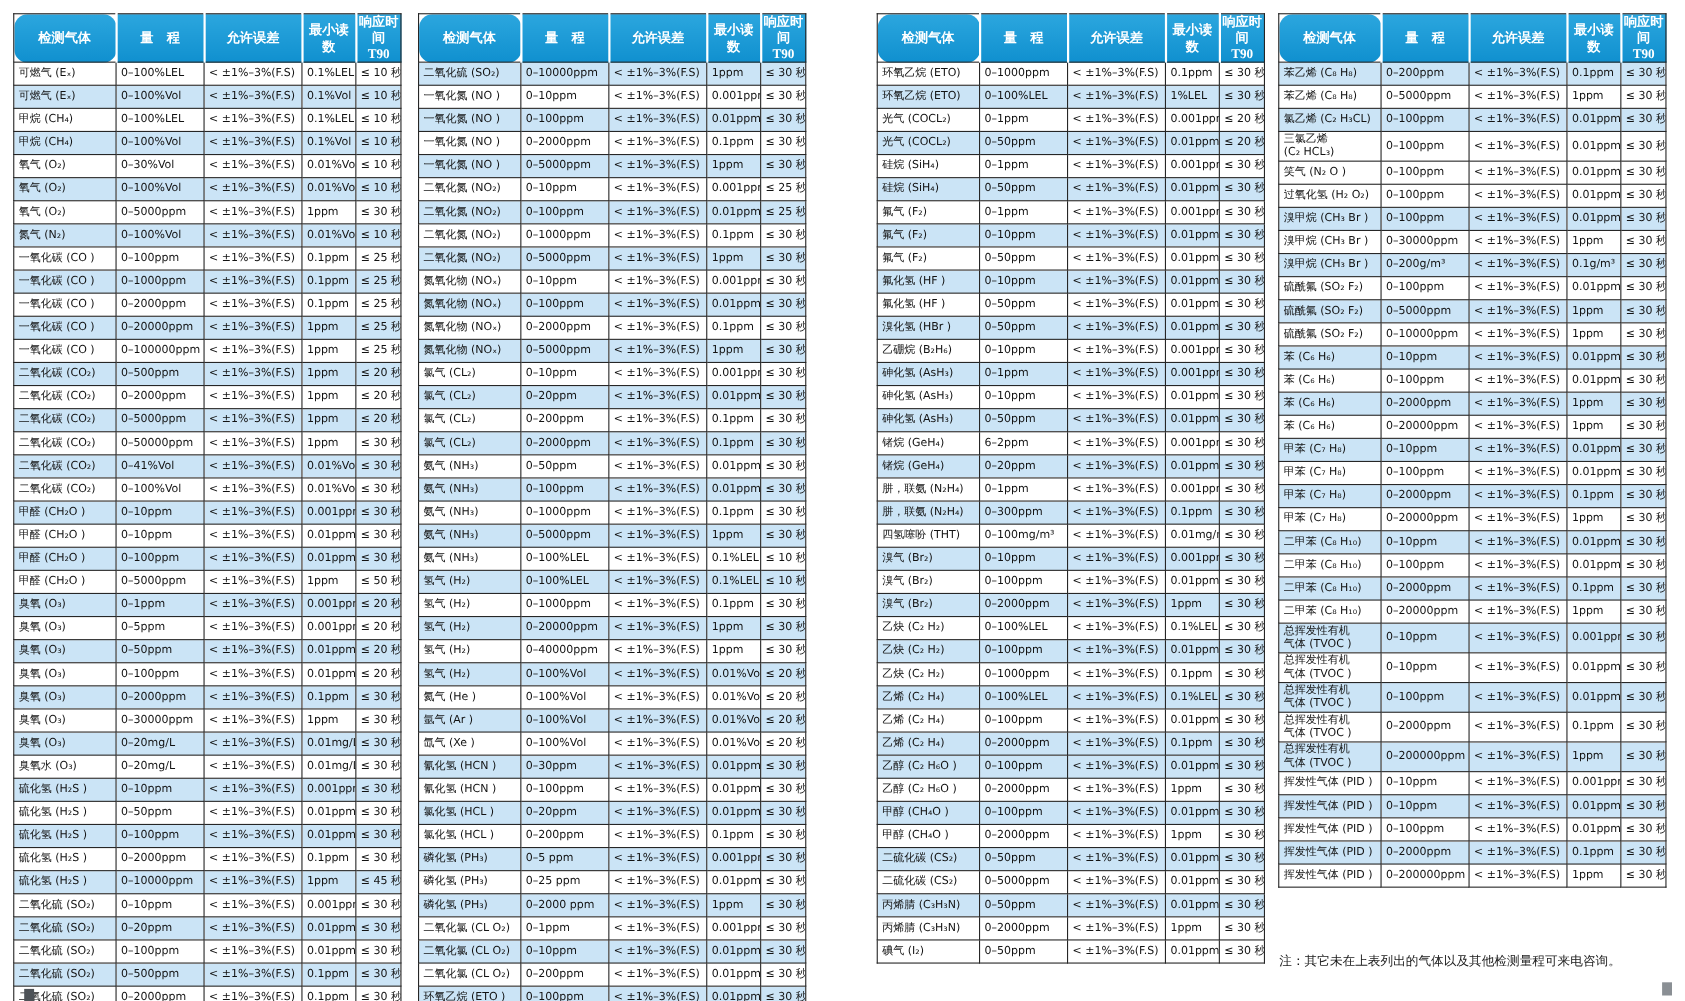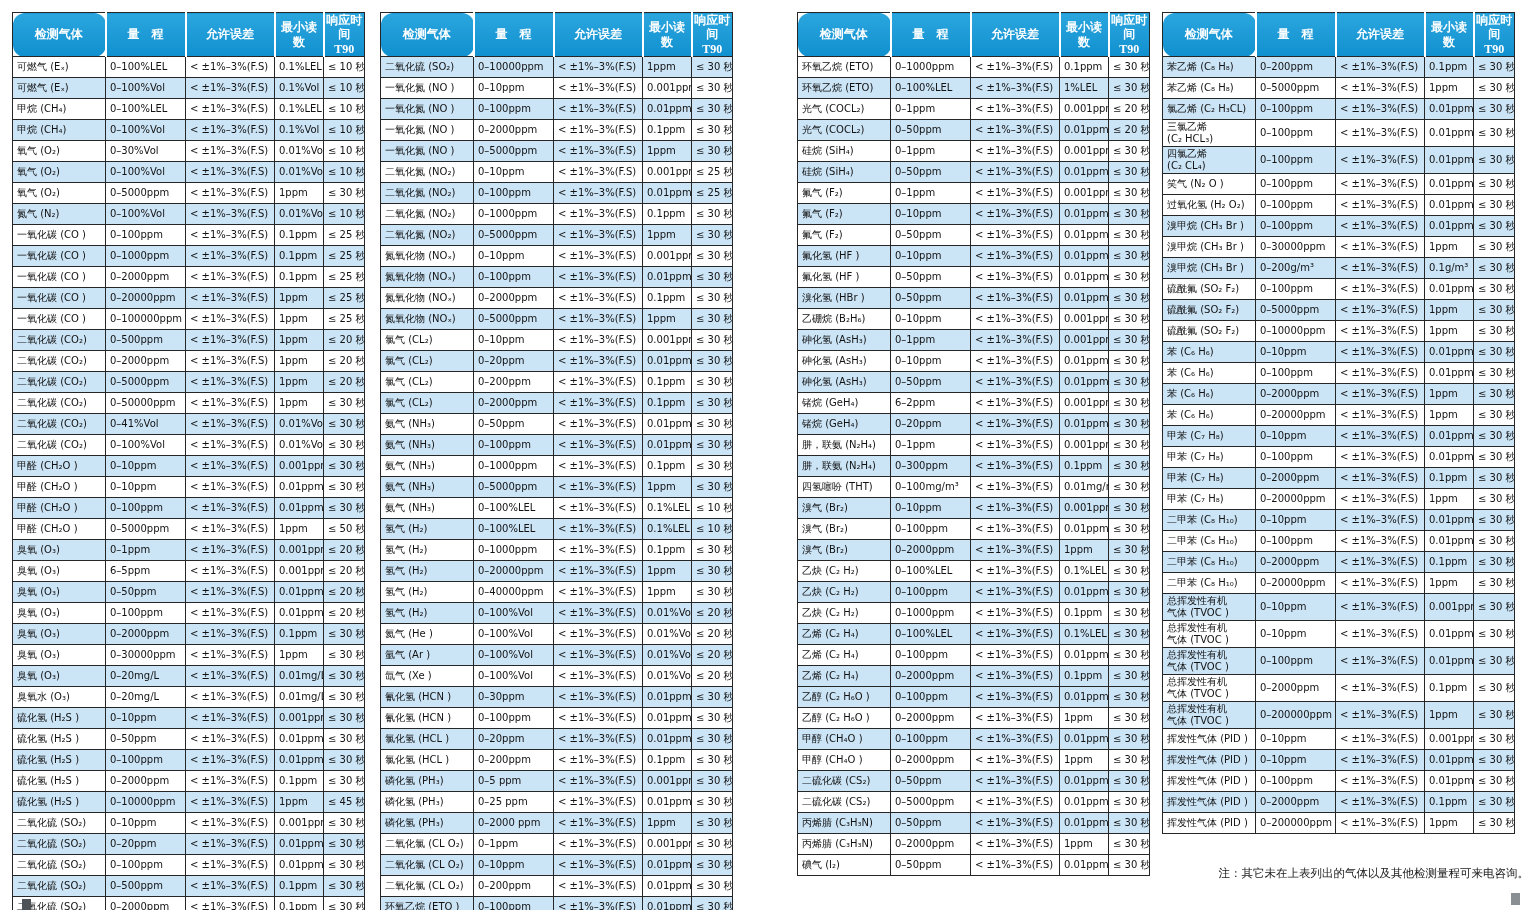"四氯乙烯" tr.alt { html: <tr> <td>四氯乙烯 (C₂ CL₄)</td> <td>0–100ppm</td> <td>&lt; ±1%–3%(F.S)</td> <td>0.01ppm</td> <td>≤ 30 秒</td> </tr> -> none }
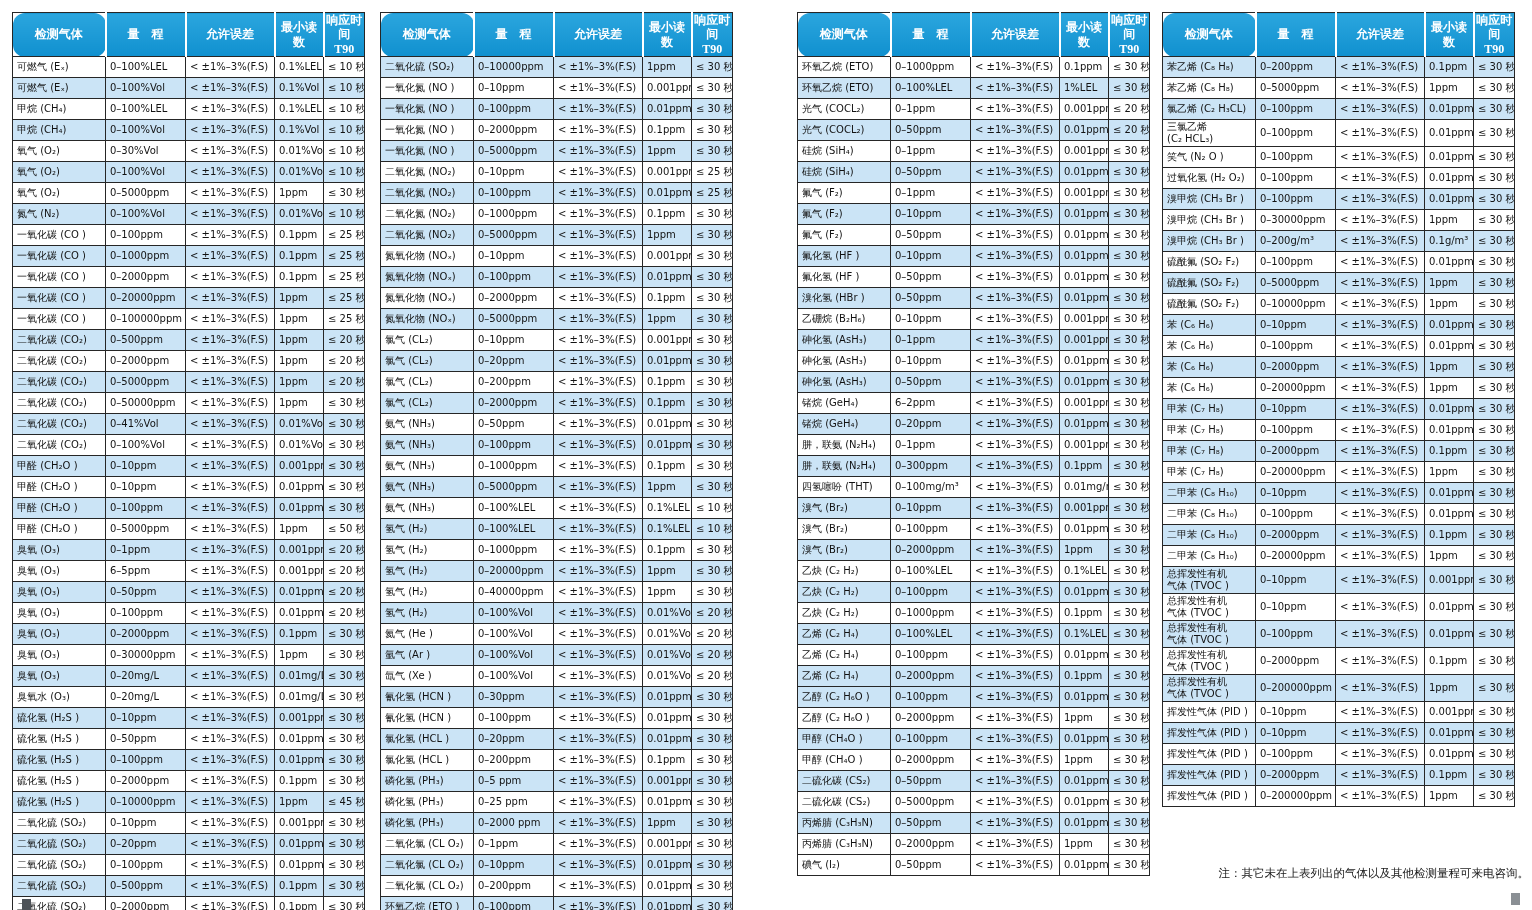"6–5ppm" td { text: 6 -> 0 }
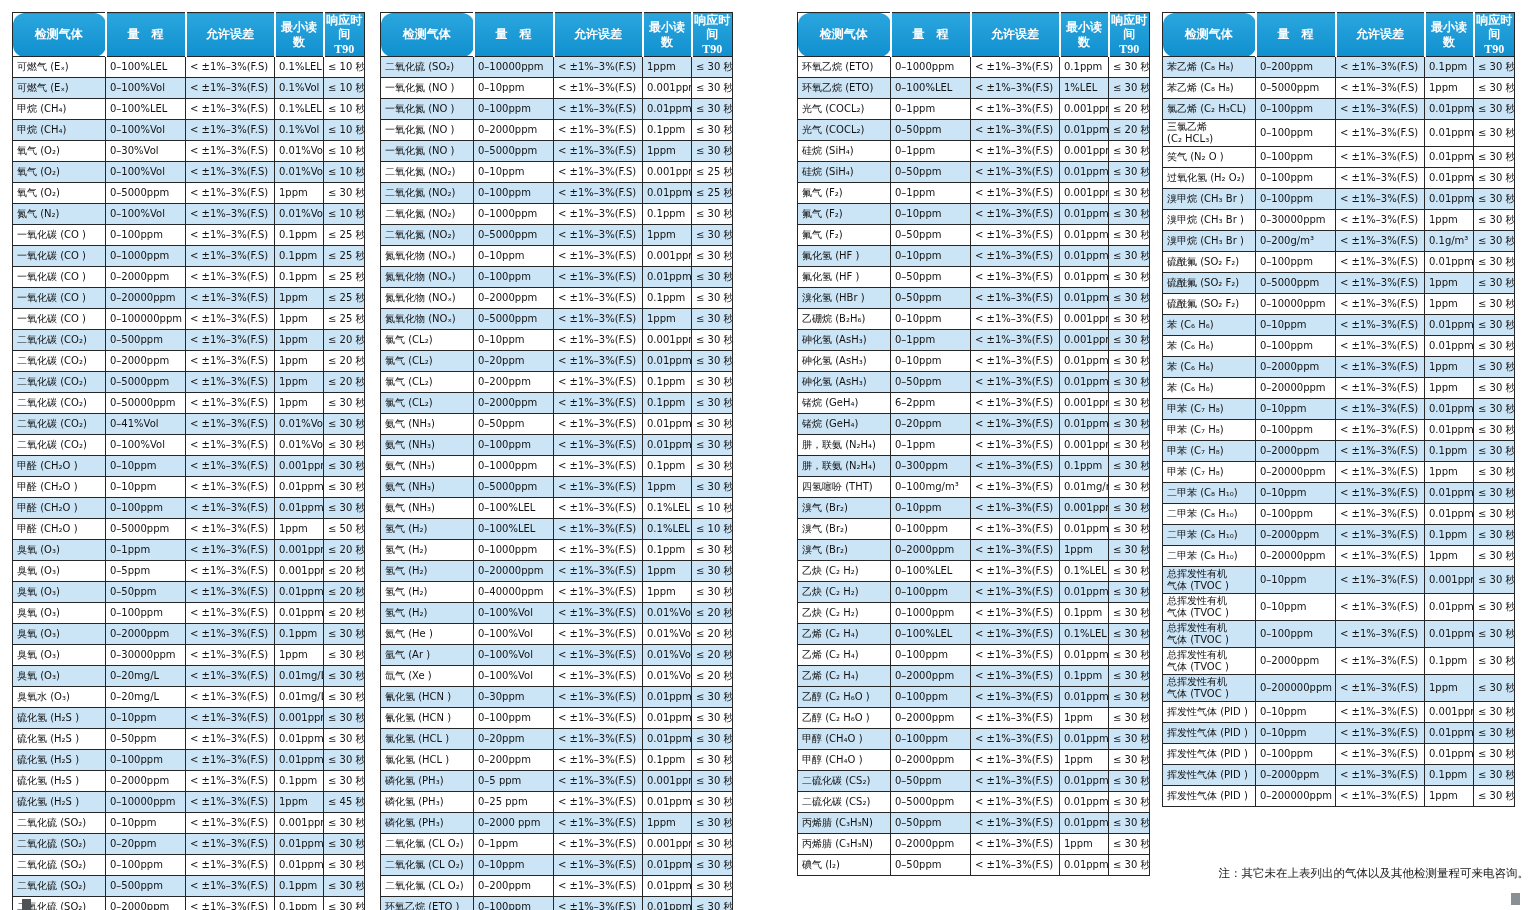"注：其它未在上表列出的气体以及其他检测量程可来电咨询。" .footnote { text-align: right -> none }
